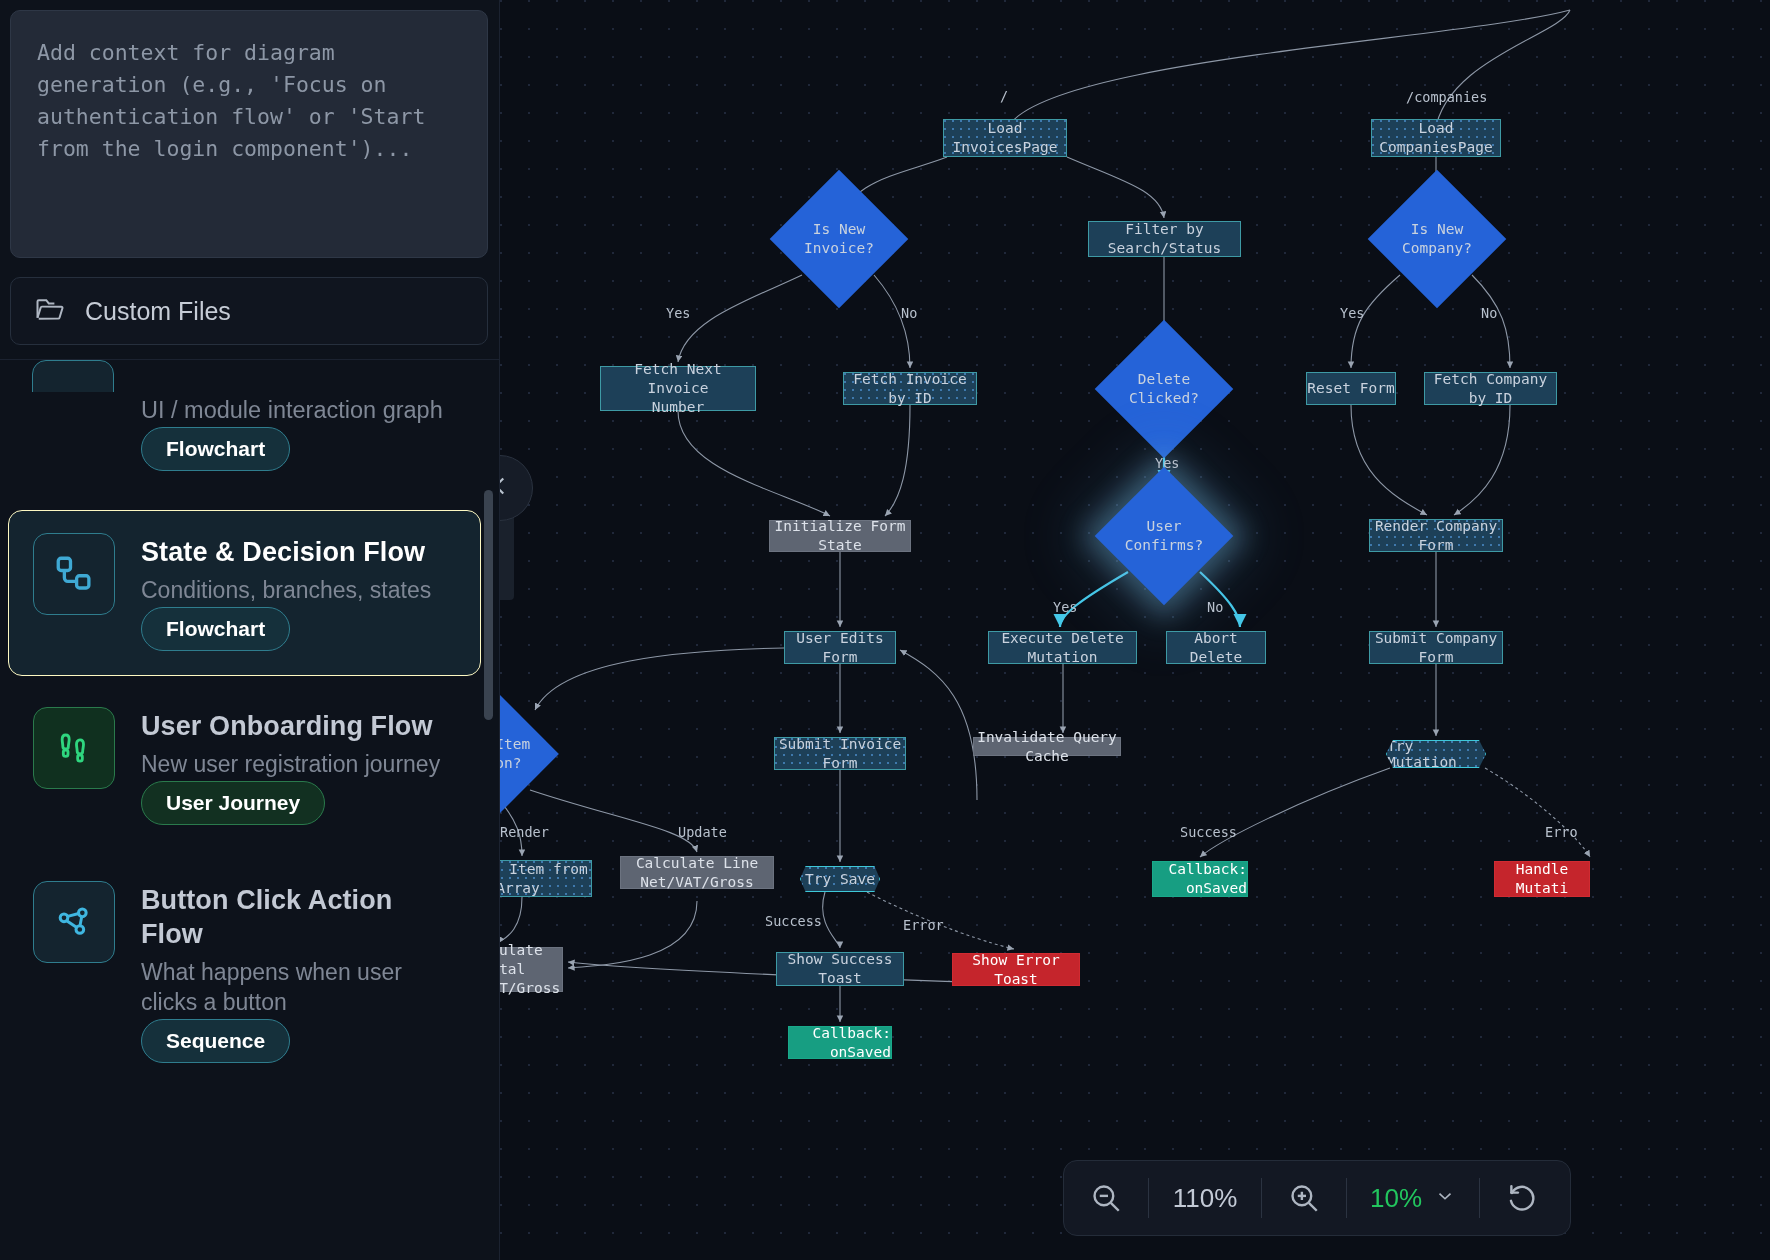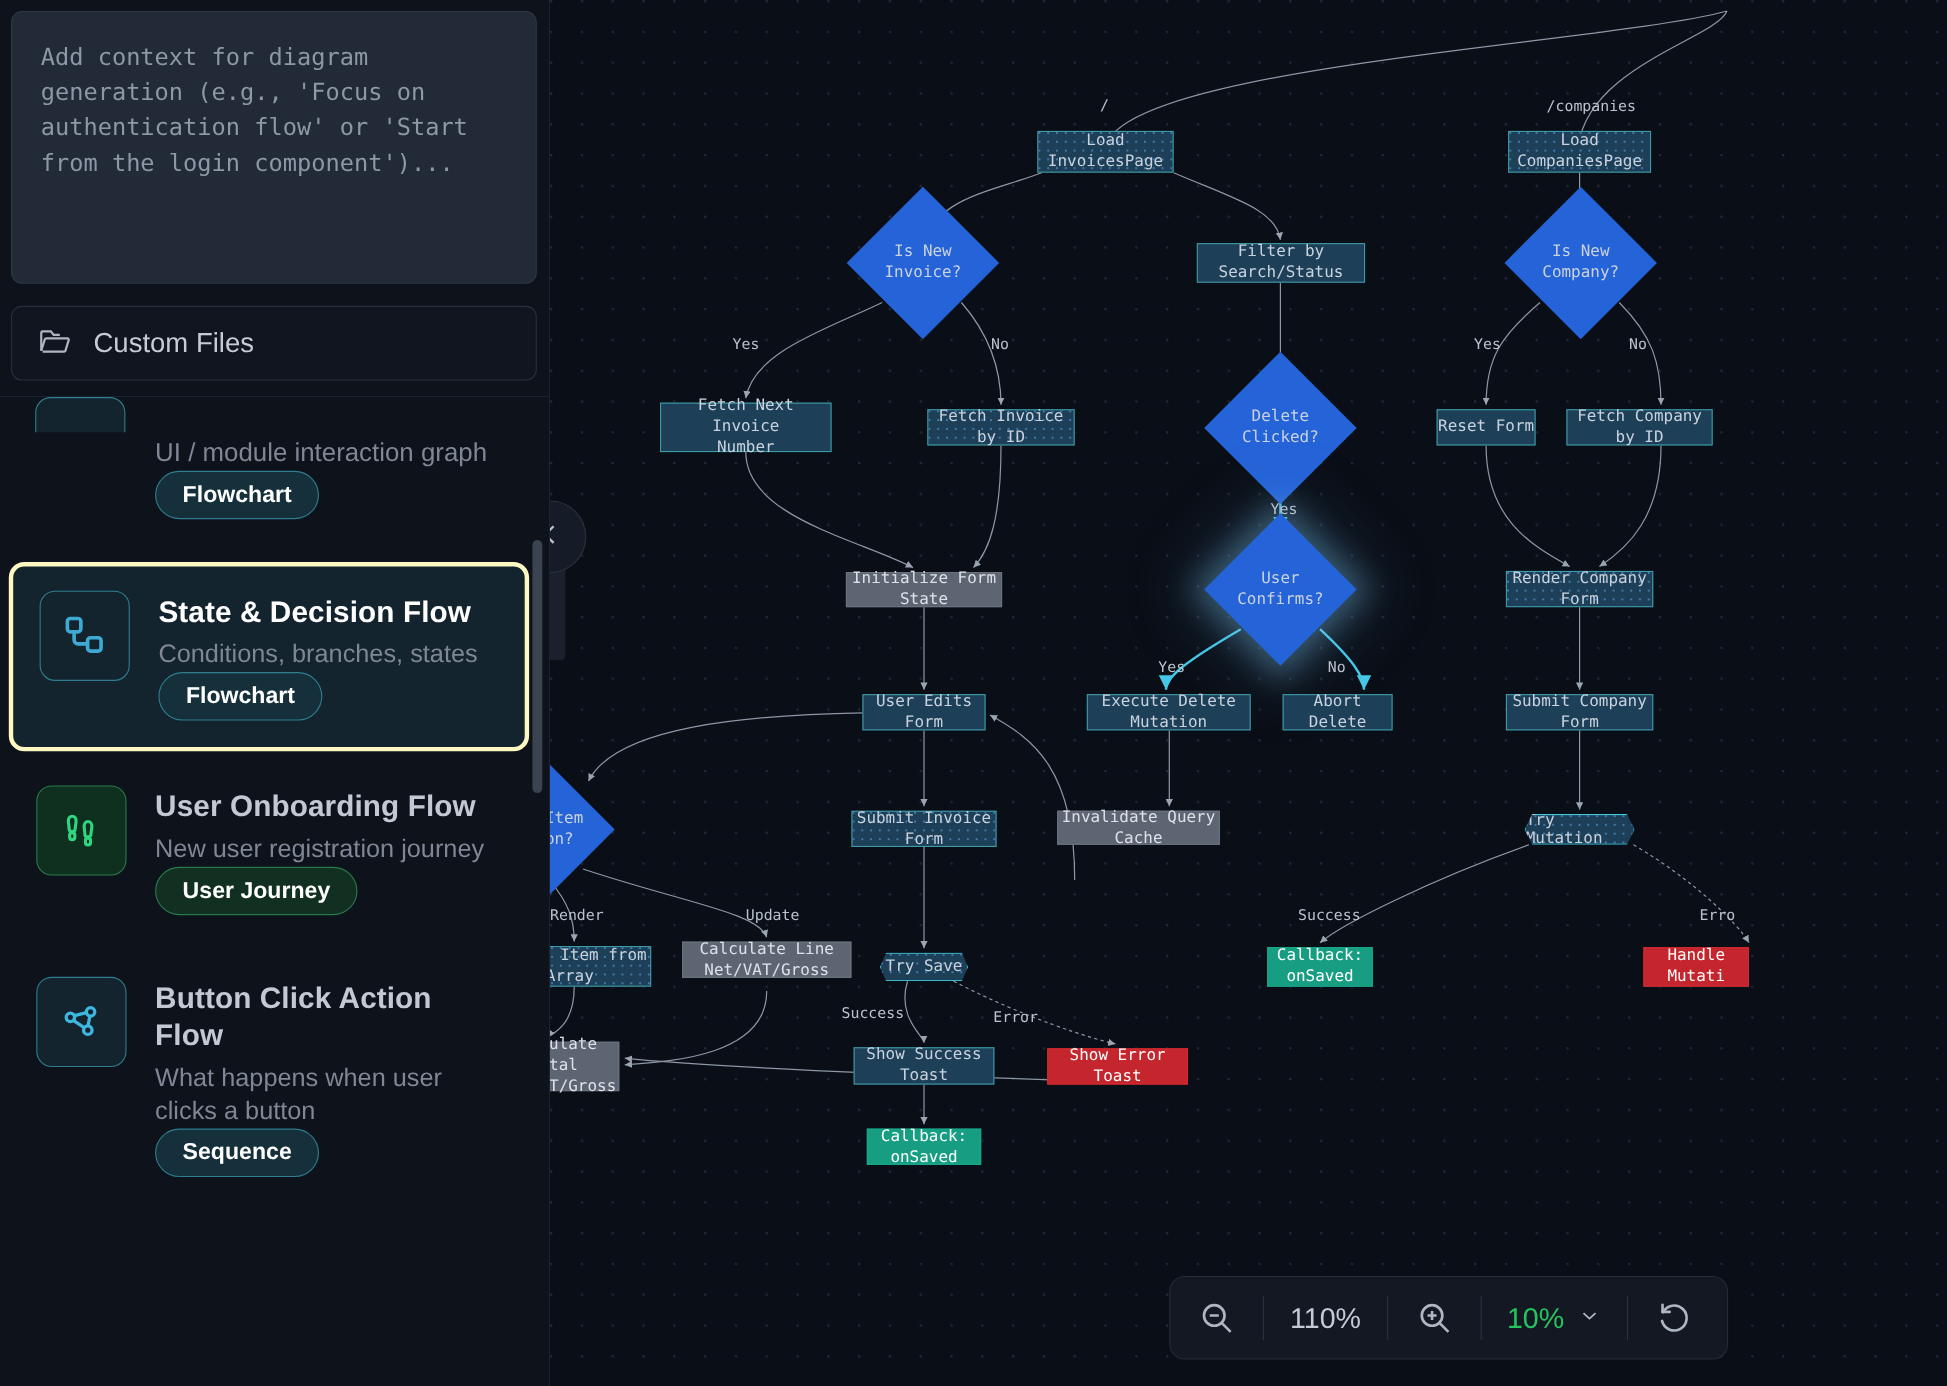"State & Decision Flow" .card.active { border: 4px solid #fef9c3 -> 1px solid #fef9c3 }
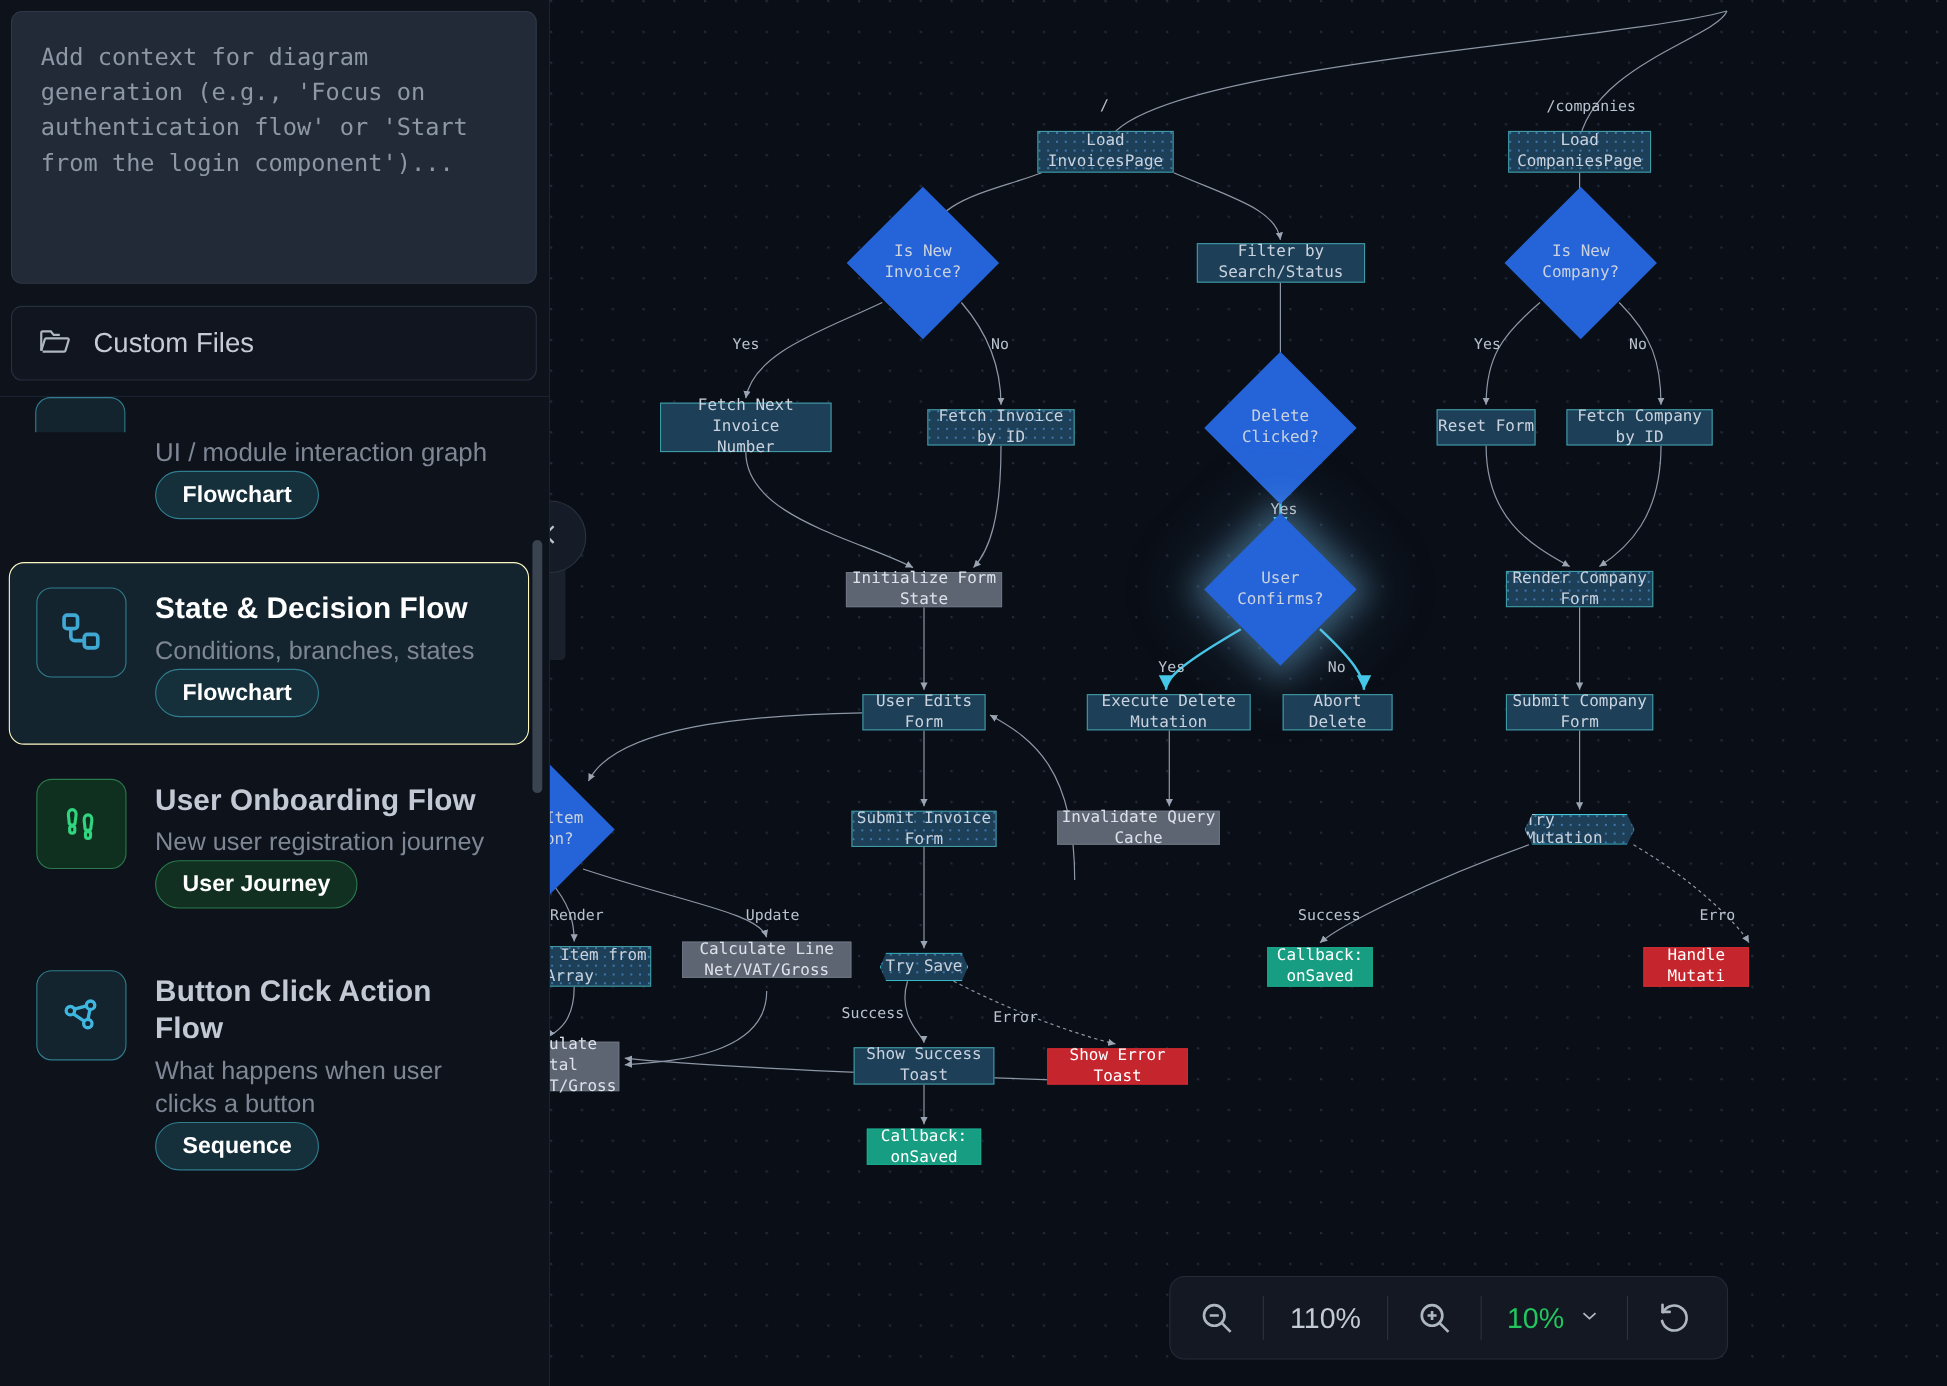"Invalidate Query Cache" div.node { height: 31px -> 19px; left: 461px -> 473px }
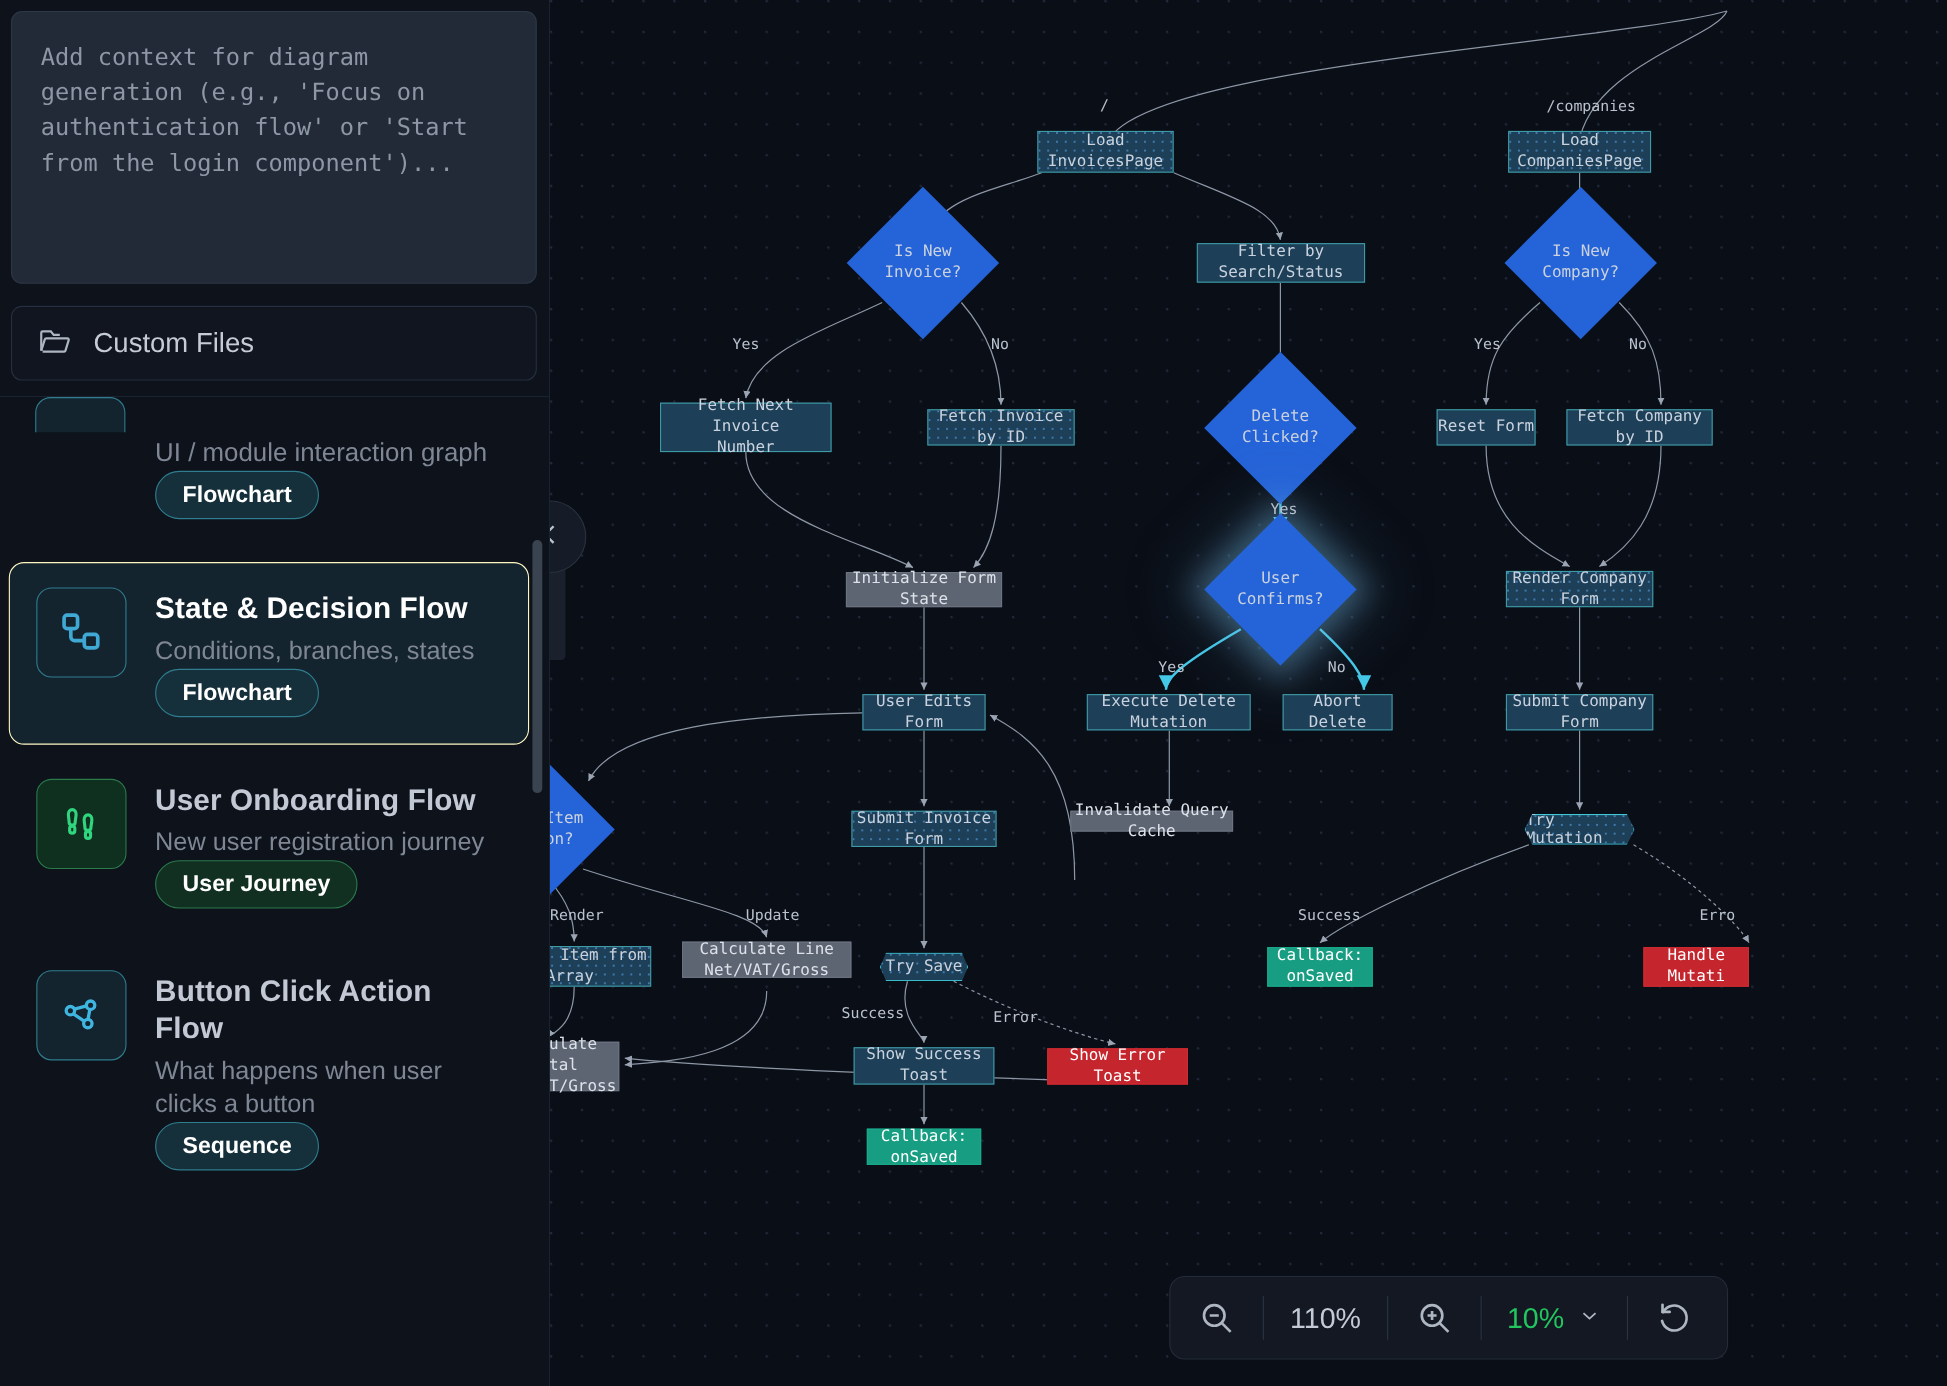"Callback: onSaved" .n-green { text-align: none -> right }
